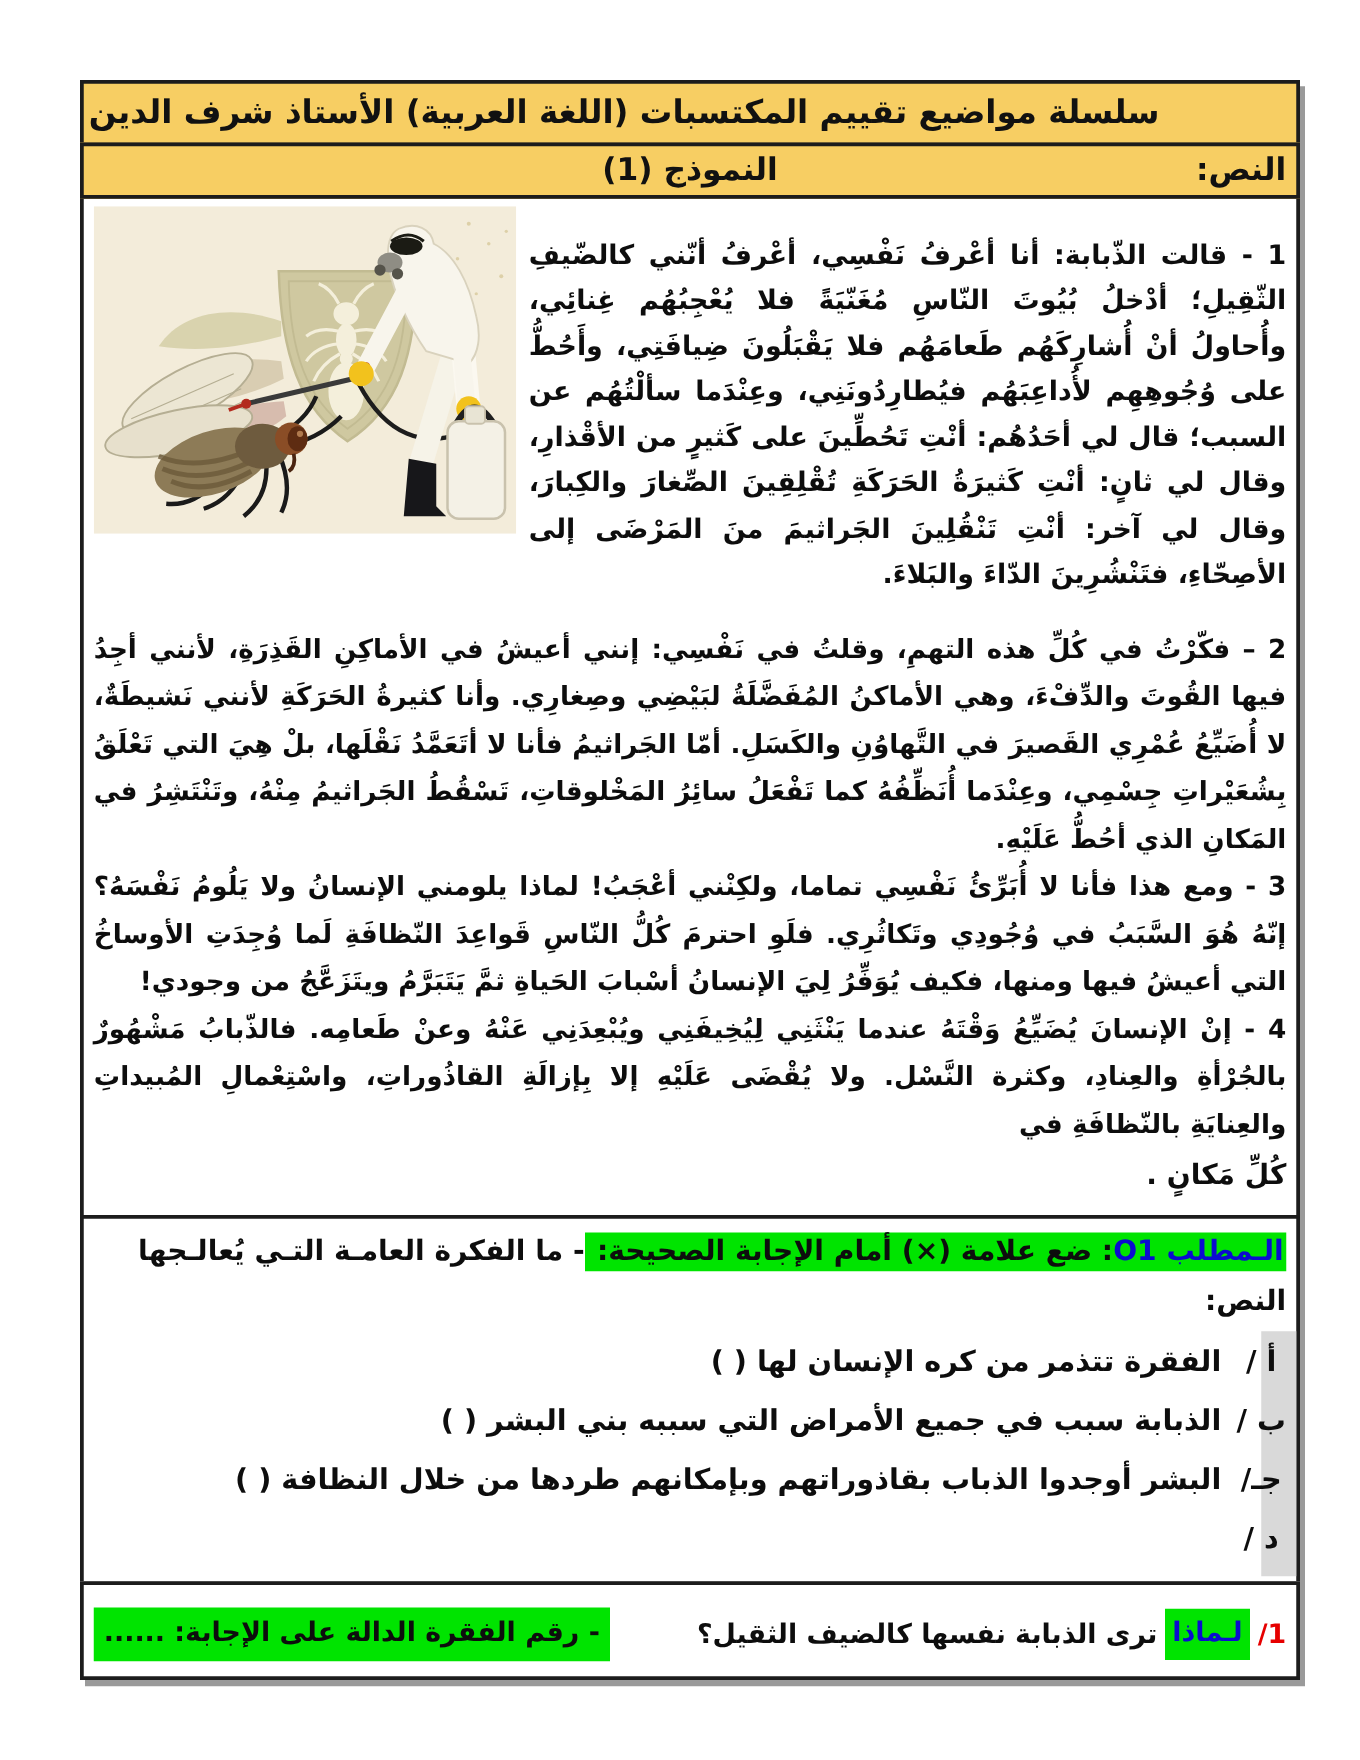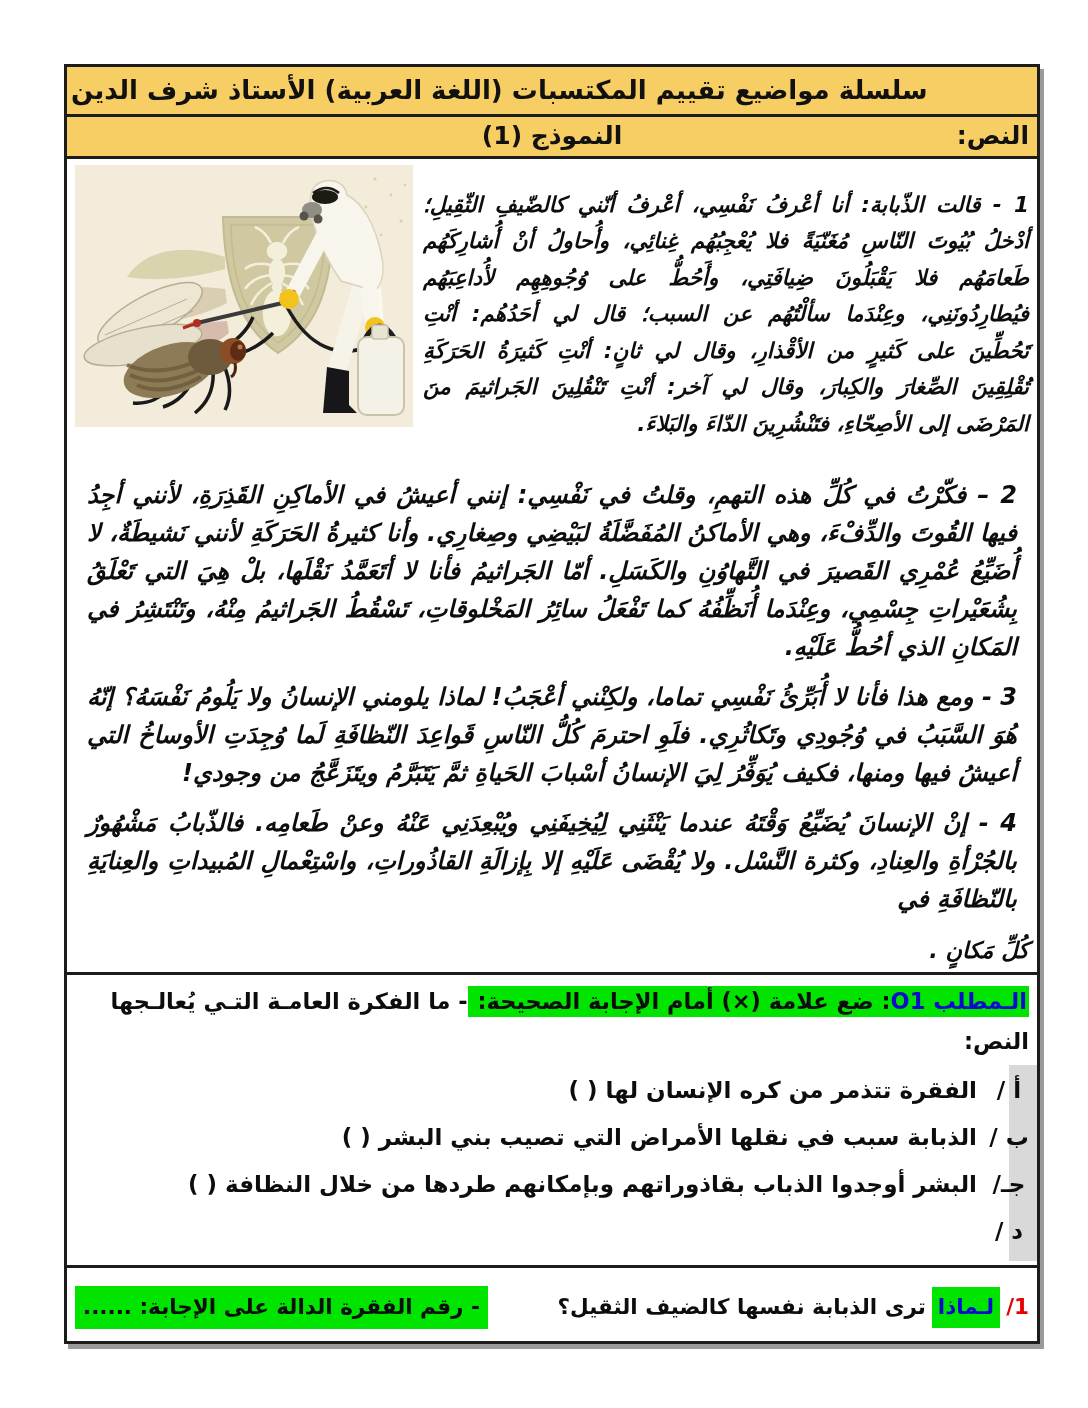"1 - قالت الذّبابة: أنا" .textsec { font-style: italic -> none; padding: 2px 8px 2px -> 2px 8px 12px }
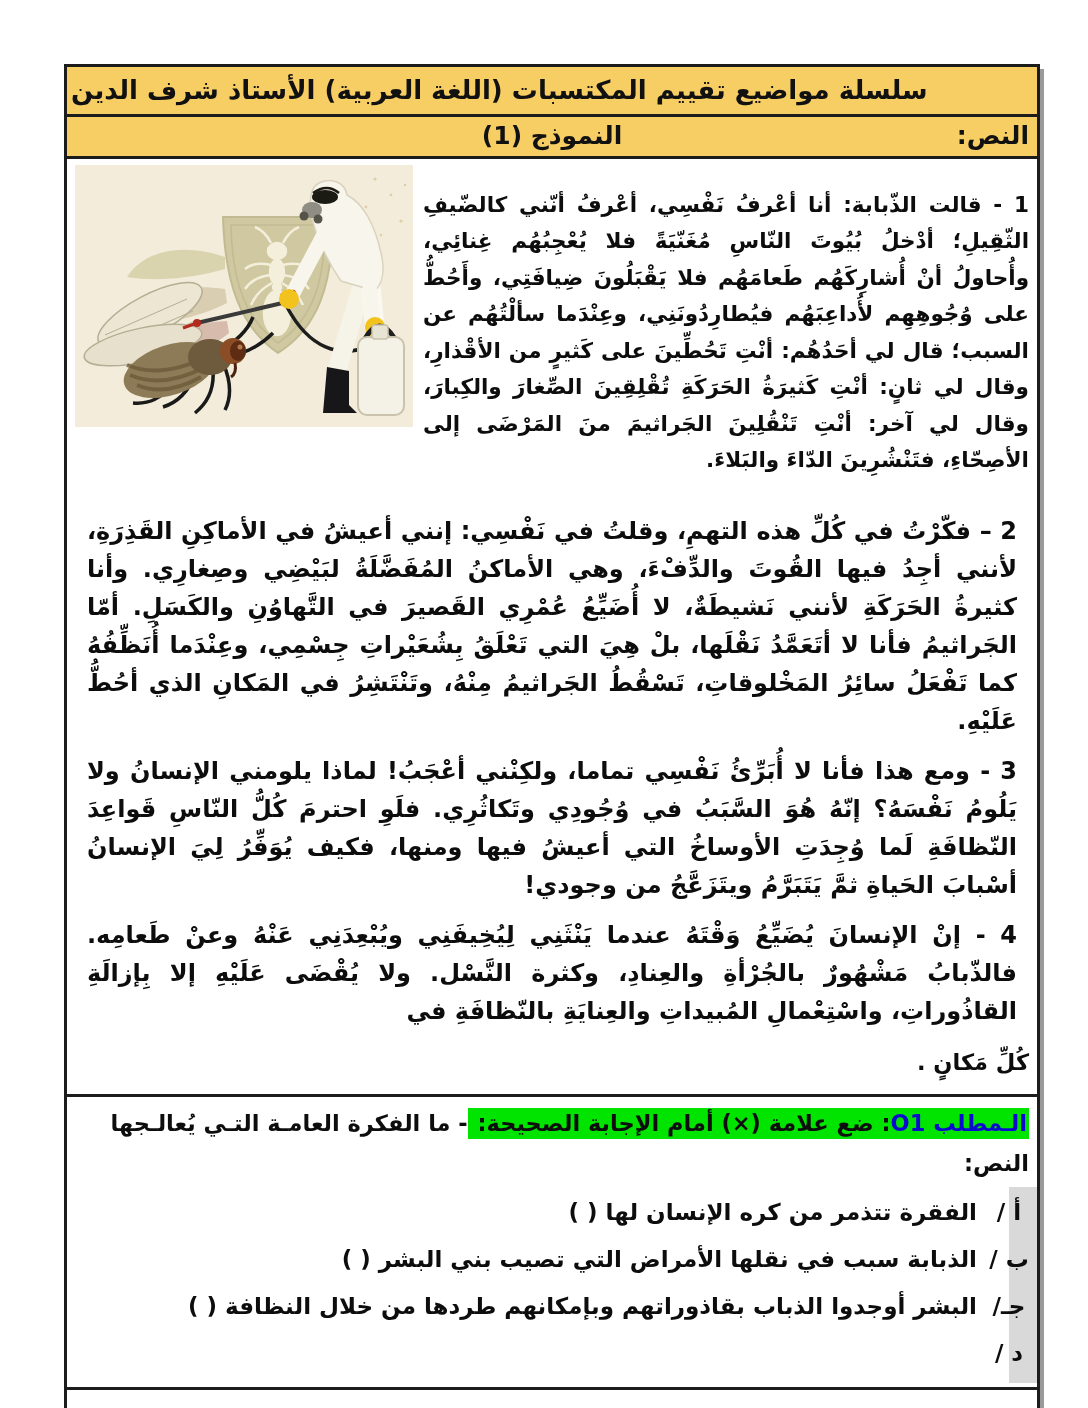"2 – فكّرْتُ في كُلِّ" .para { font-size: 24px -> 21px; margin: 12px -> 0 }
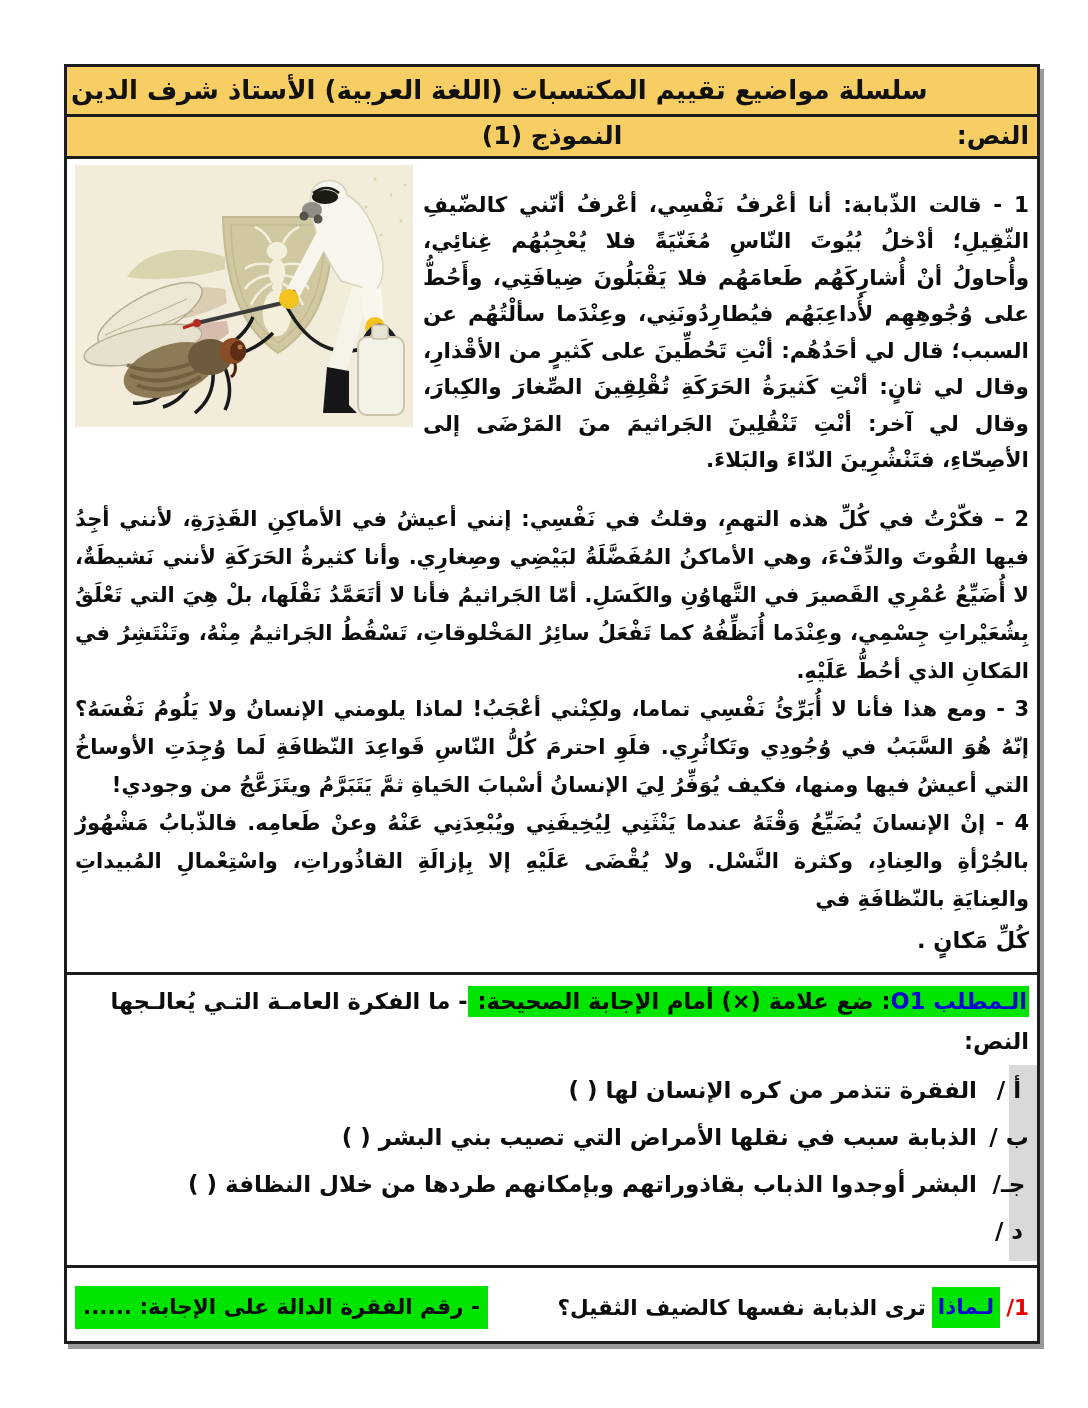"الذبابة سبب في نقلها الأمراض" span { text: نقلها الأمراض التي تصيب -> جميع الأمراض التي سببه }
